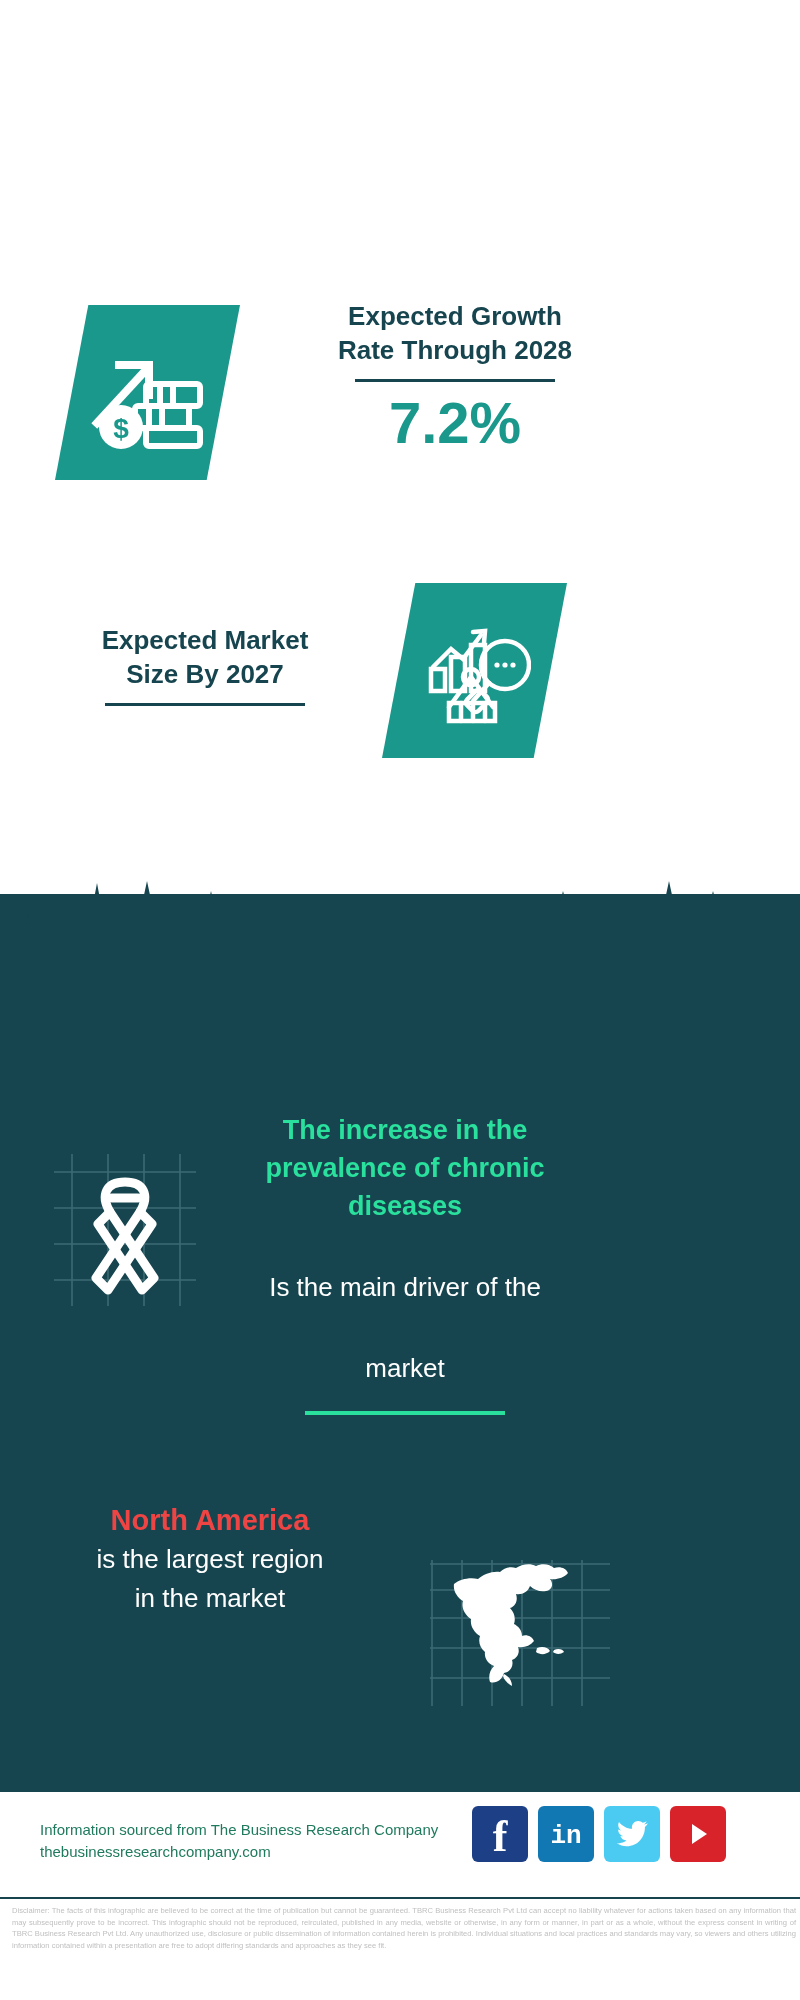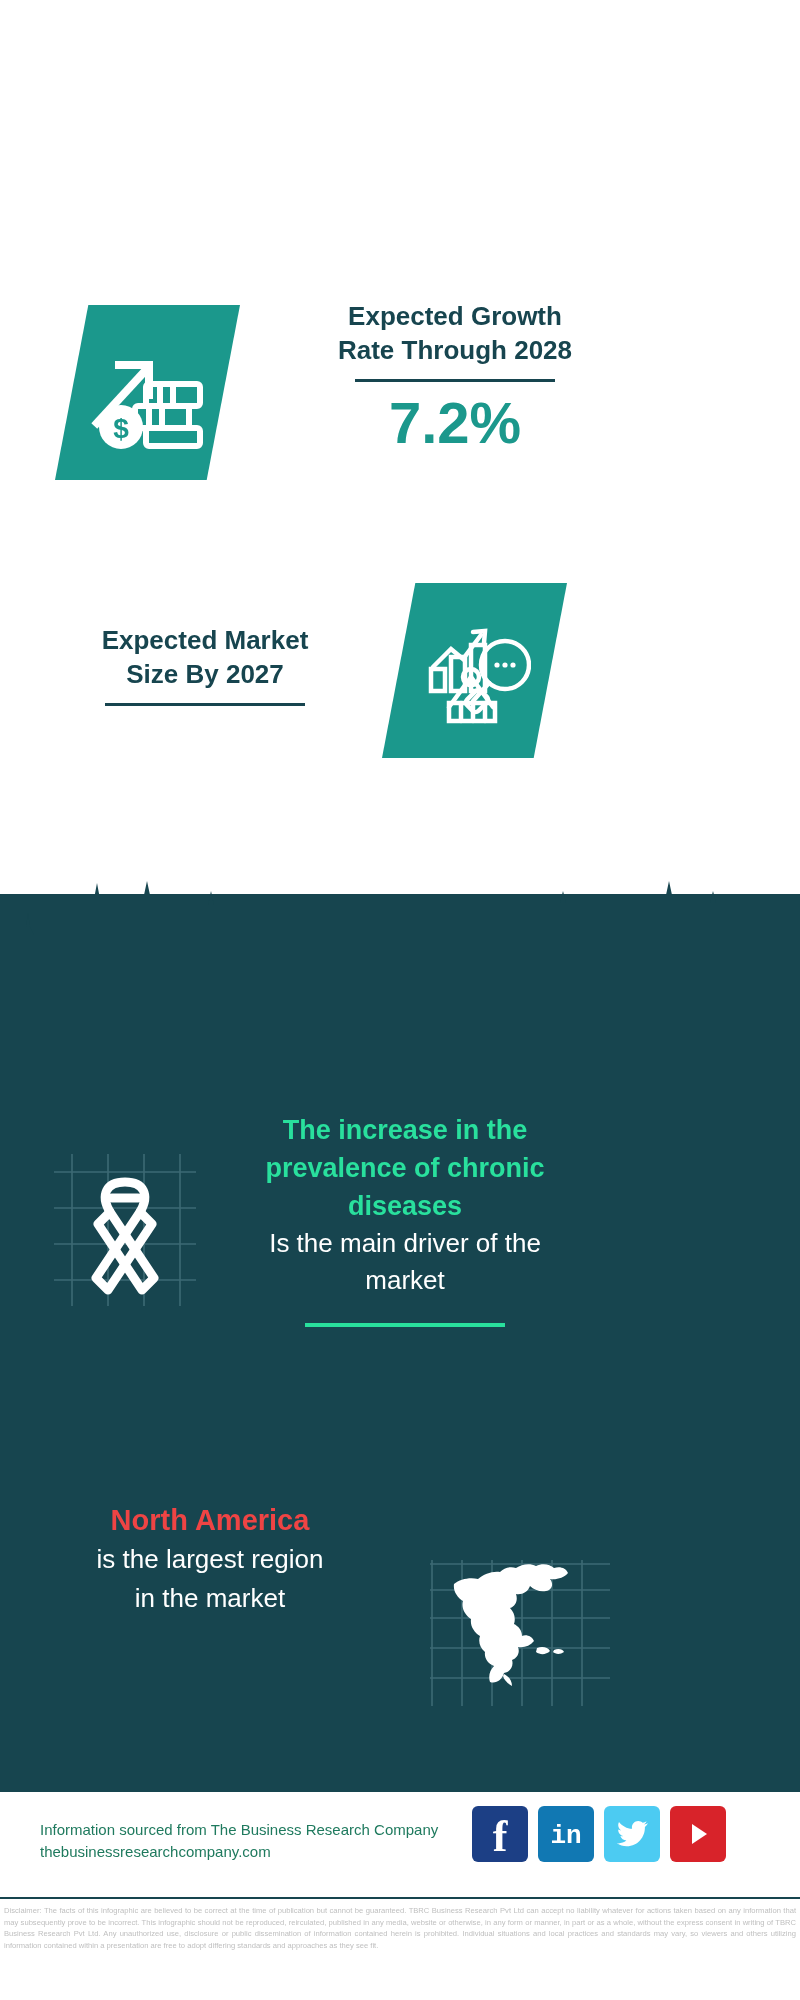"Is the main driver of" .driver .sub { margin-top: none -> 44px }
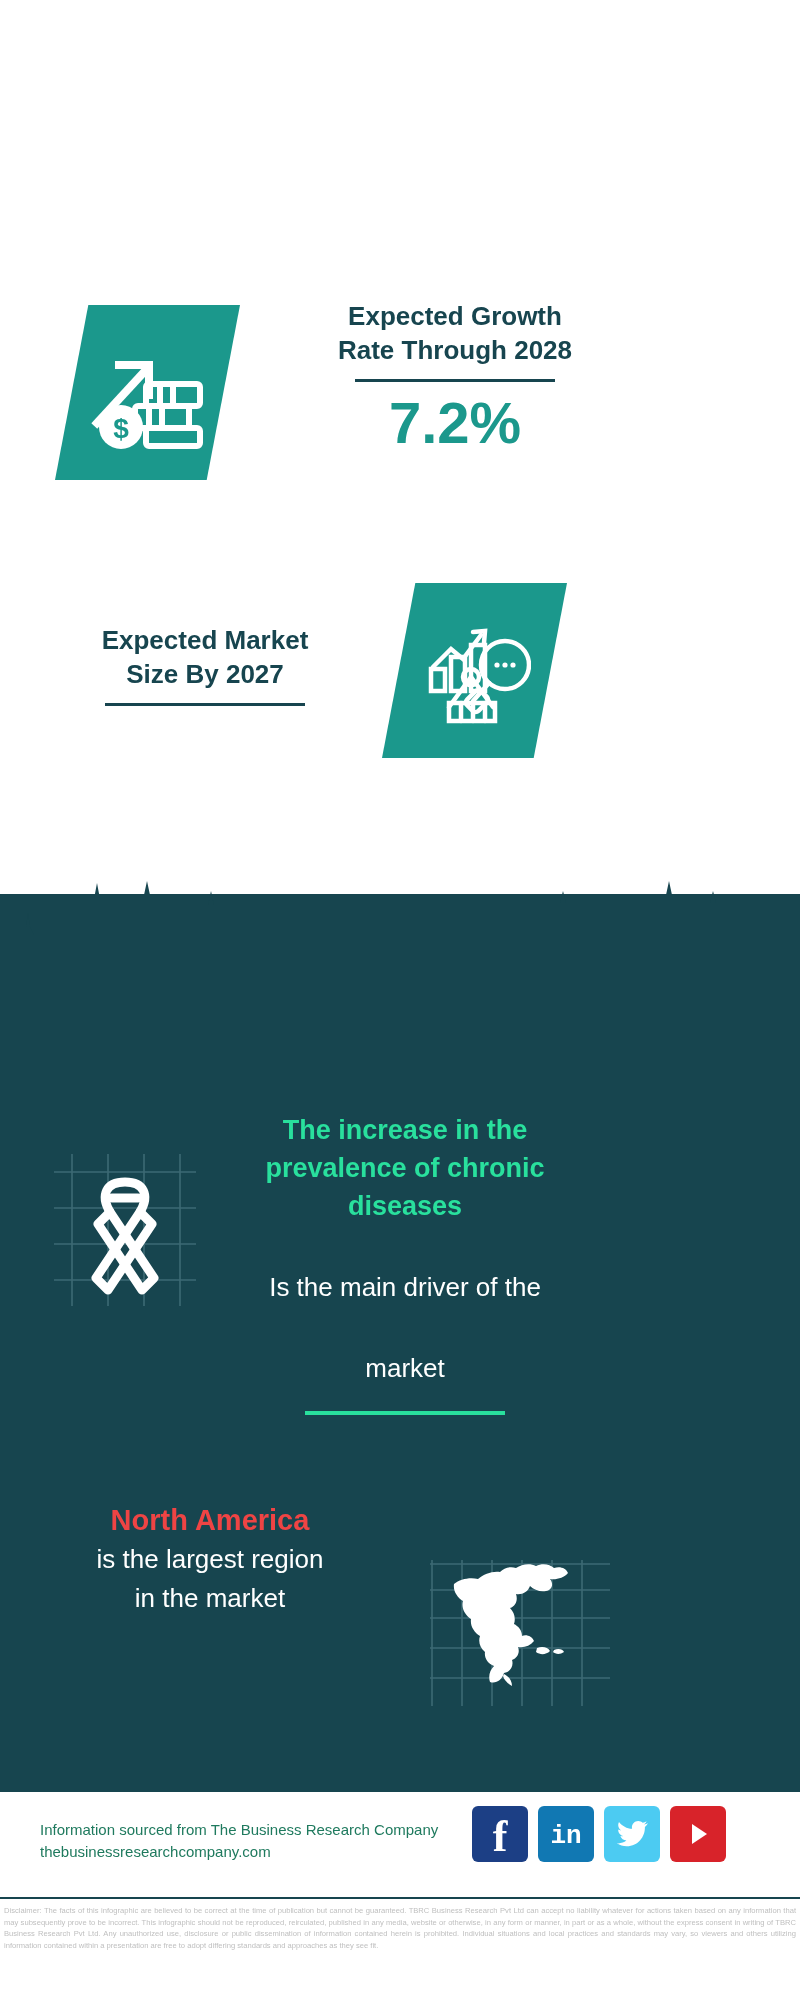"Disclaimer: The facts of this" .disclaimer { padding: 6px 4px 0 4px -> 6px 4px 0 12px }
